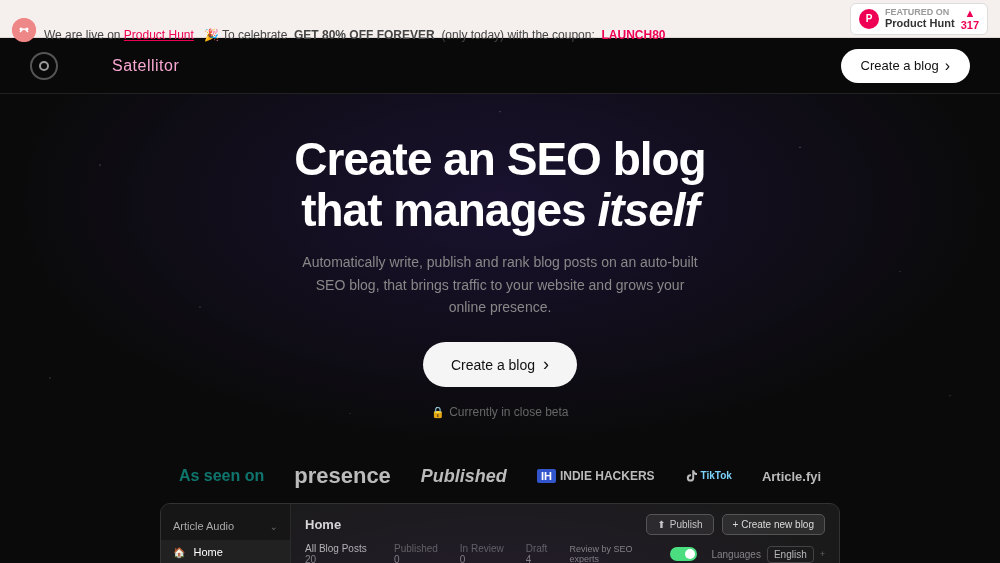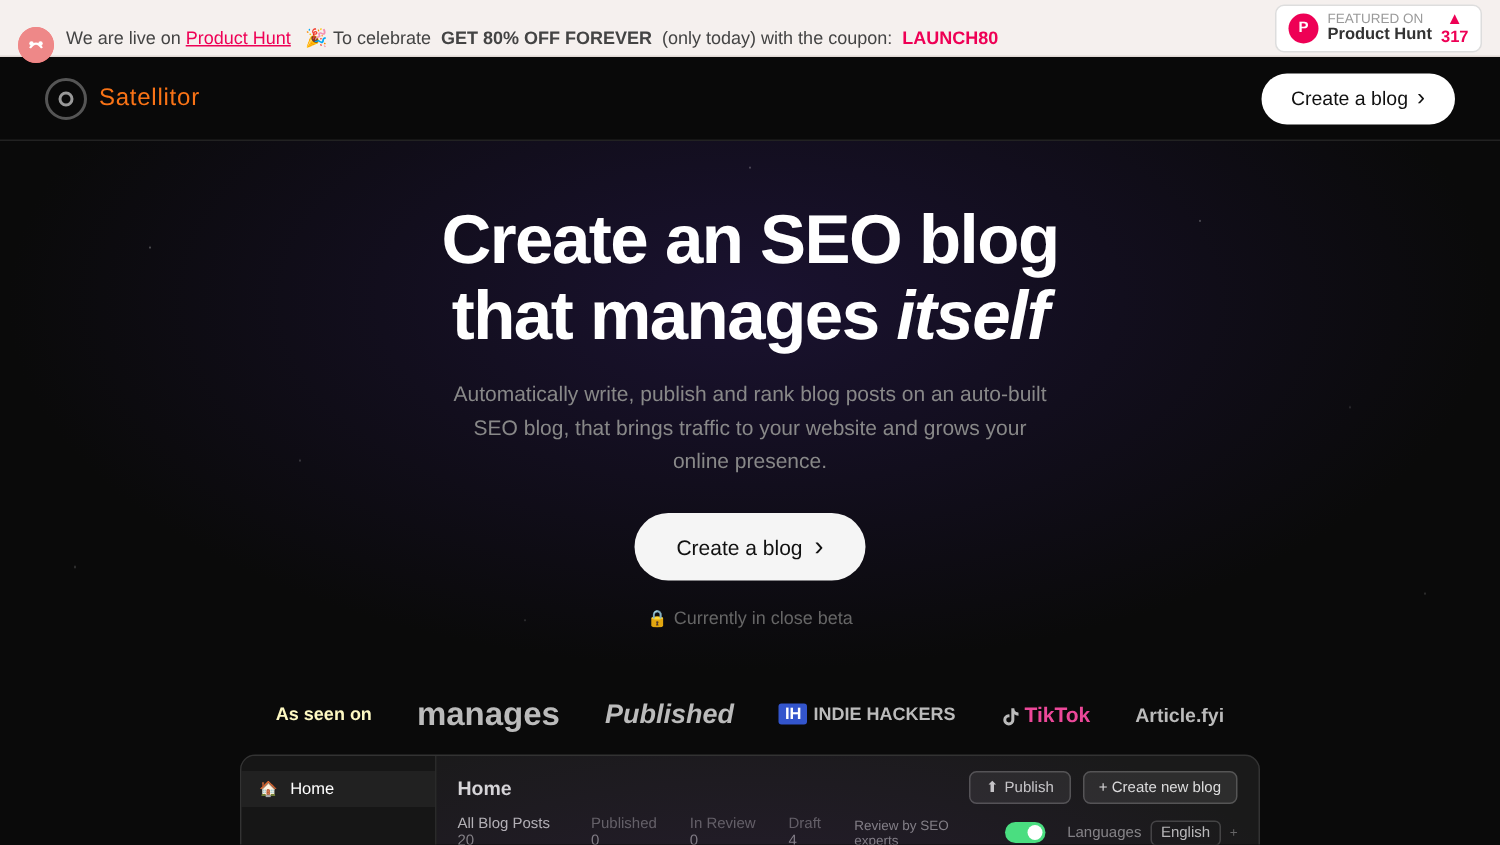"FEATURED ON" #ph-featured { font-weight: none -> bold }
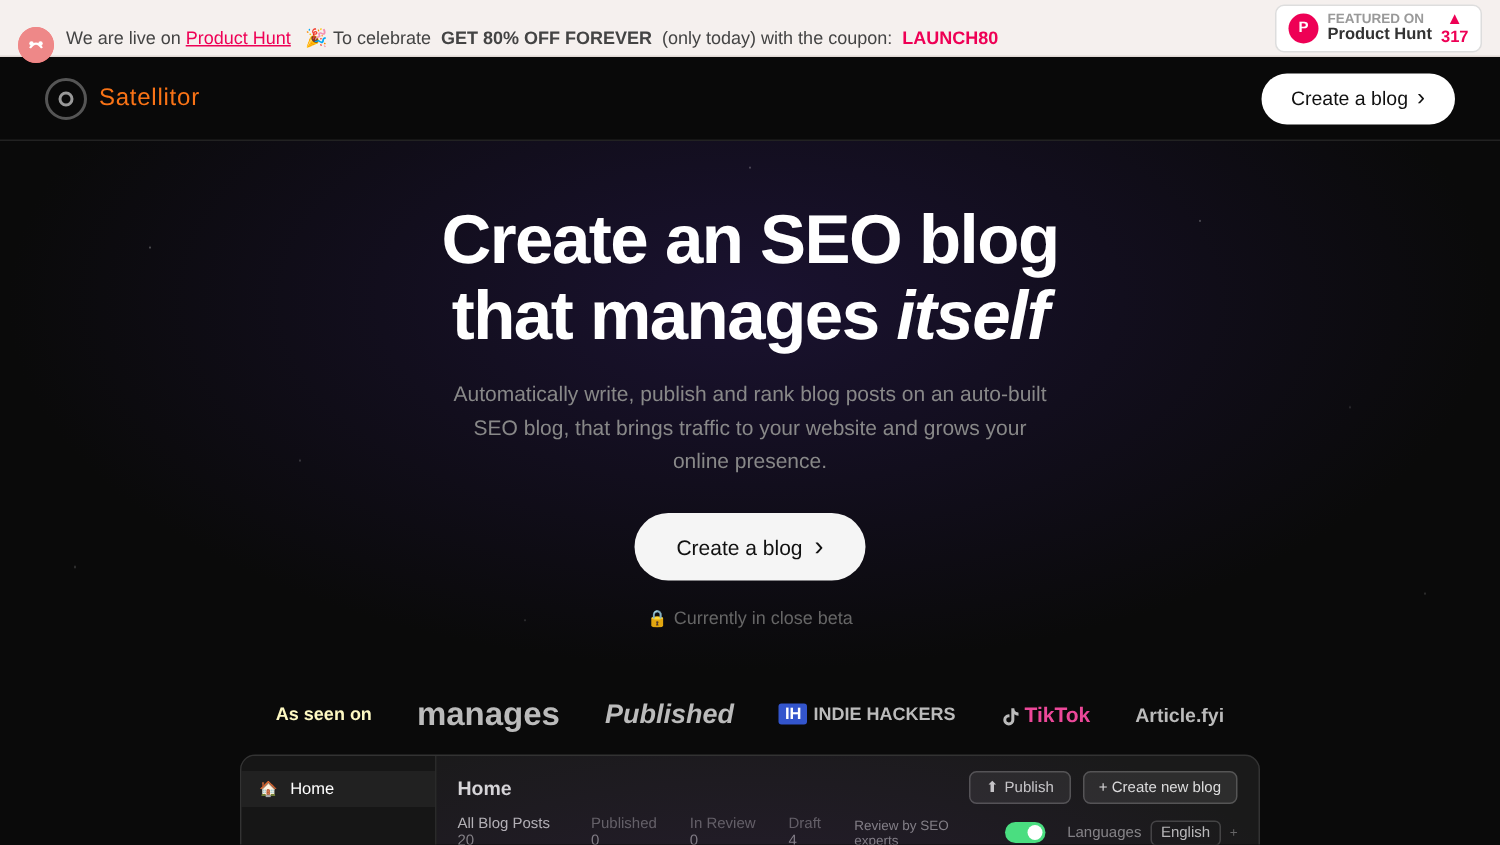"We are live on Product" #banner-left { align-items: flex-start -> flex-end }
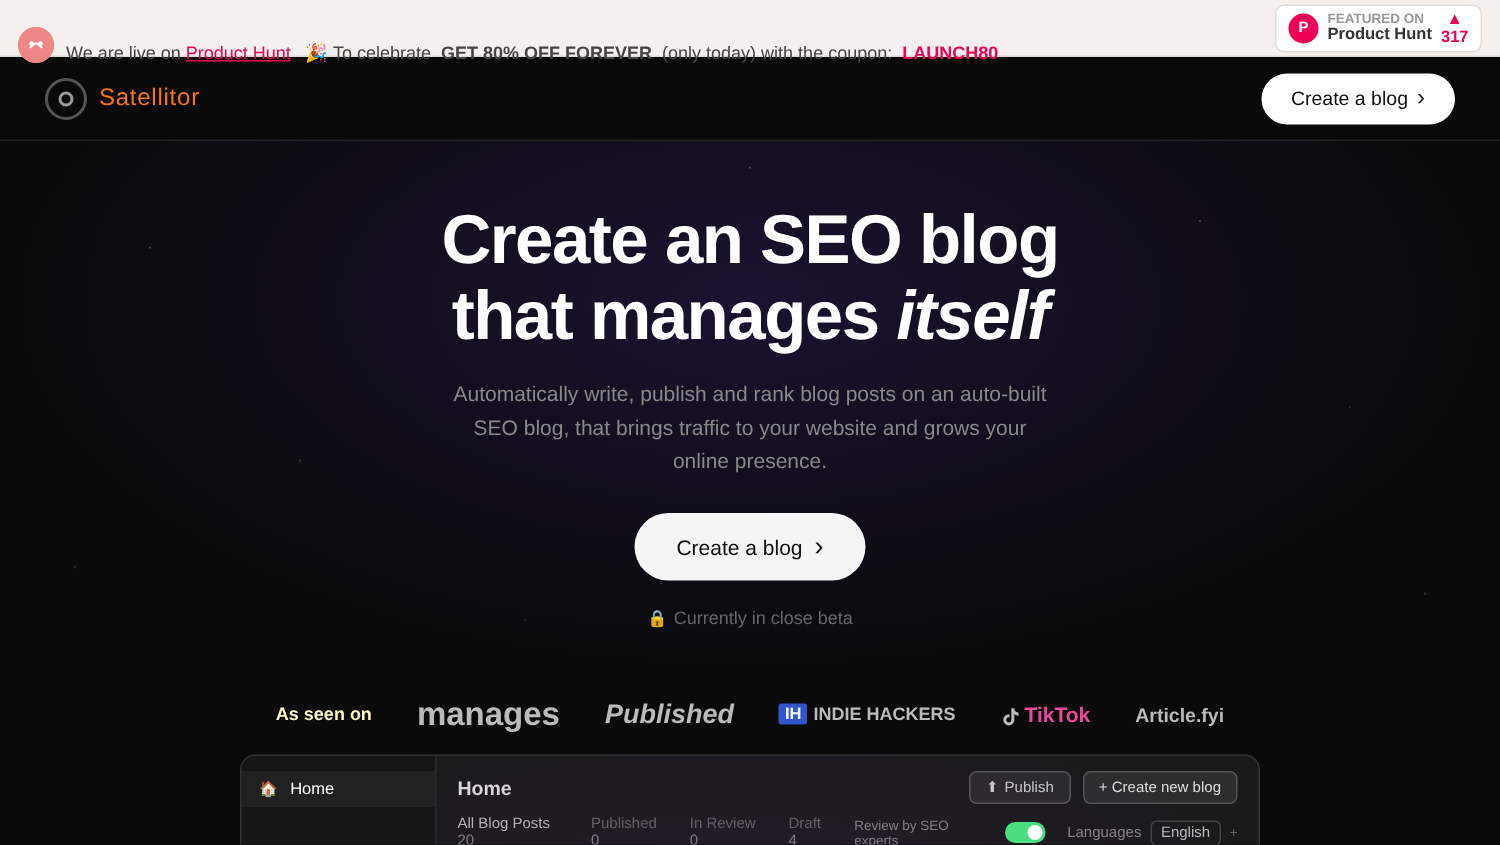"Satellitor" #logo-text { color: #f97316 -> #f9a8d4; margin-left: none -> 46px }
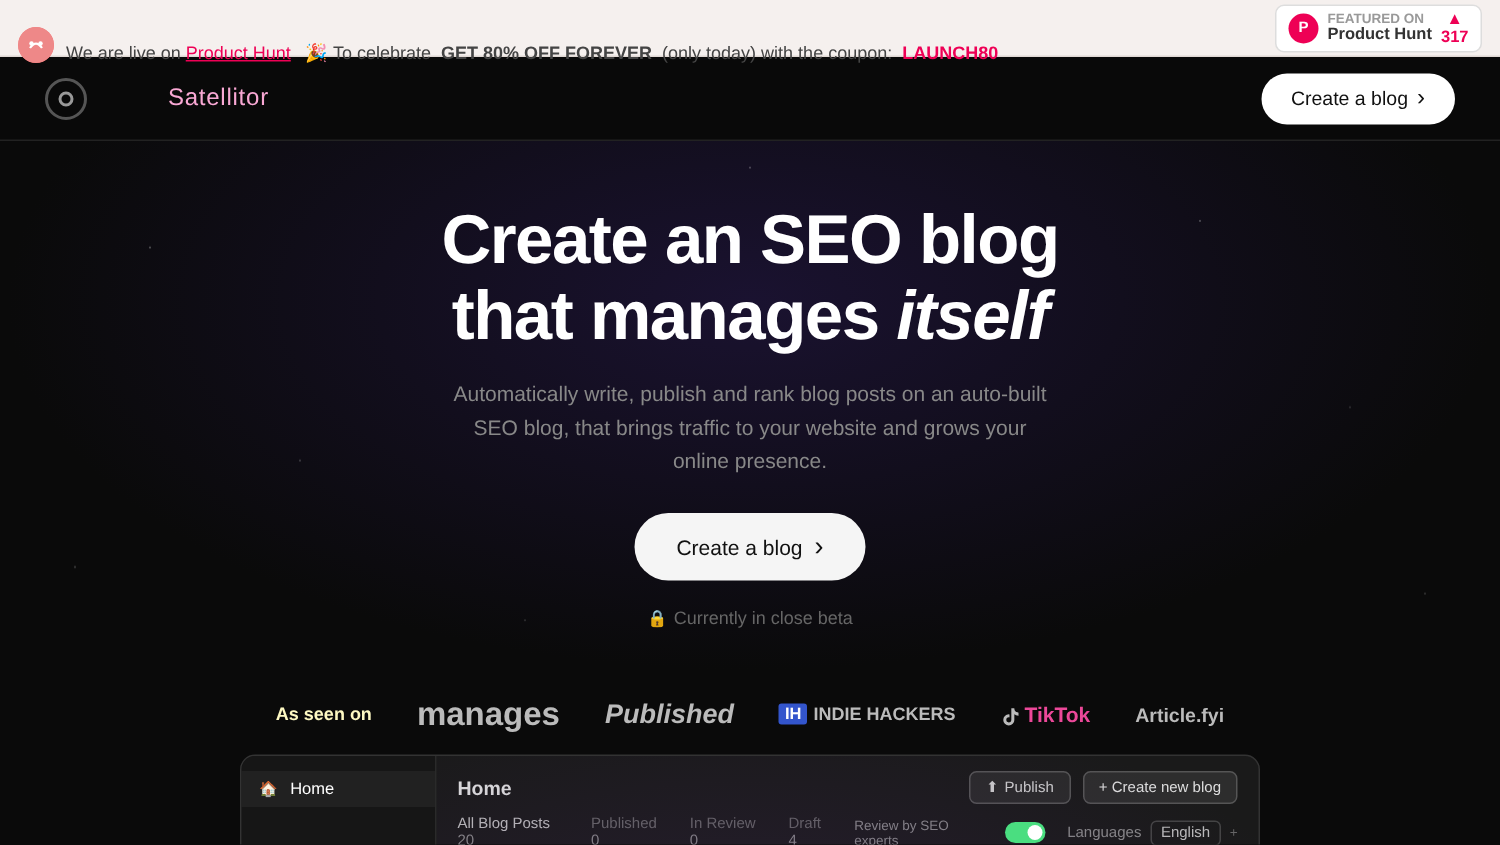"As seen on" #as-seen { color: #fef9c3 -> #0f766e; font-size: 12px -> 16px }
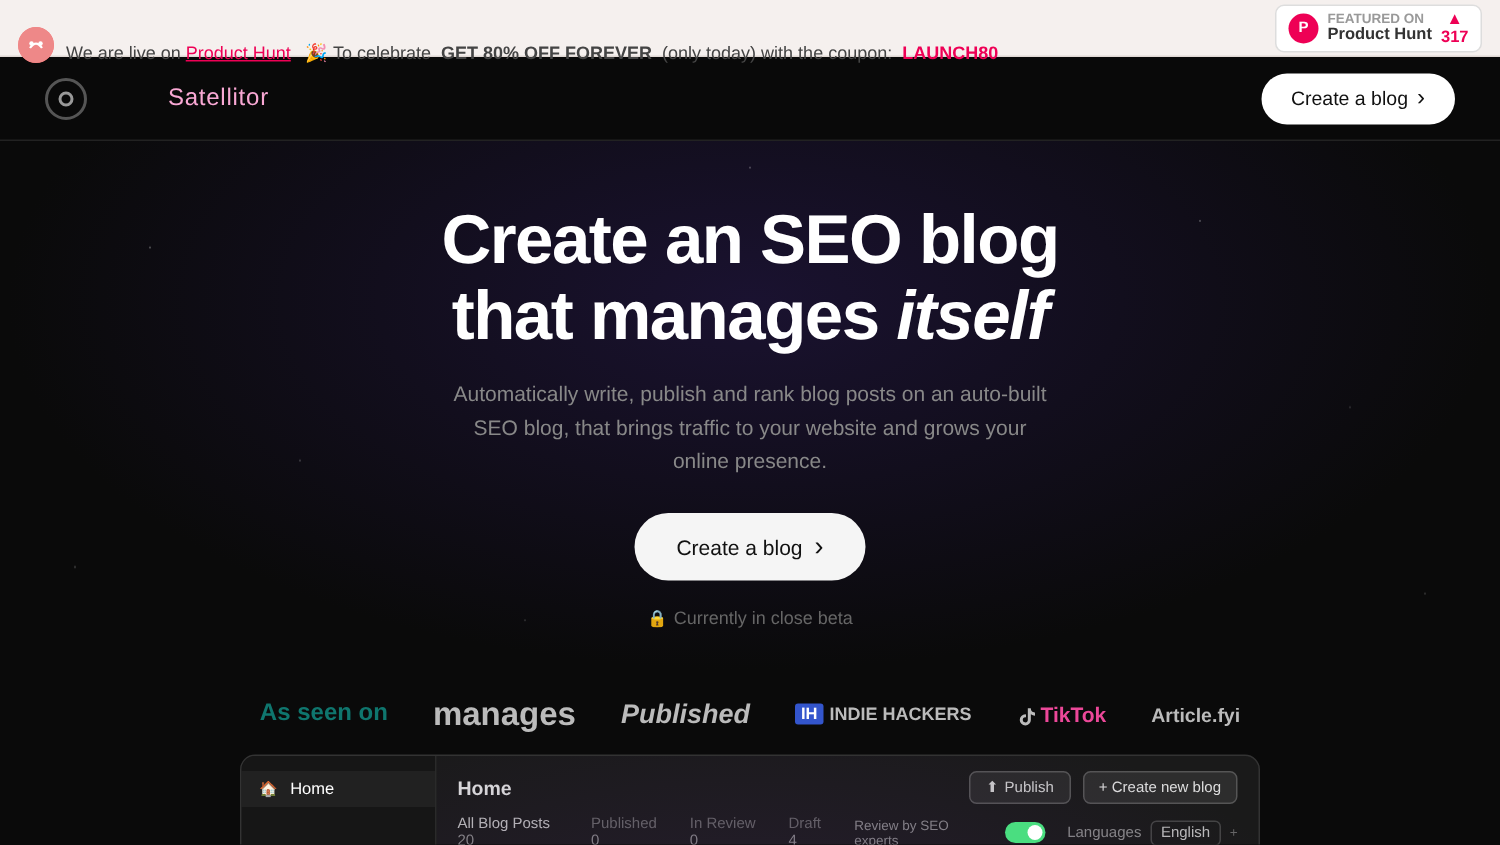"manages" span.social-logo { text: manages -> presence }
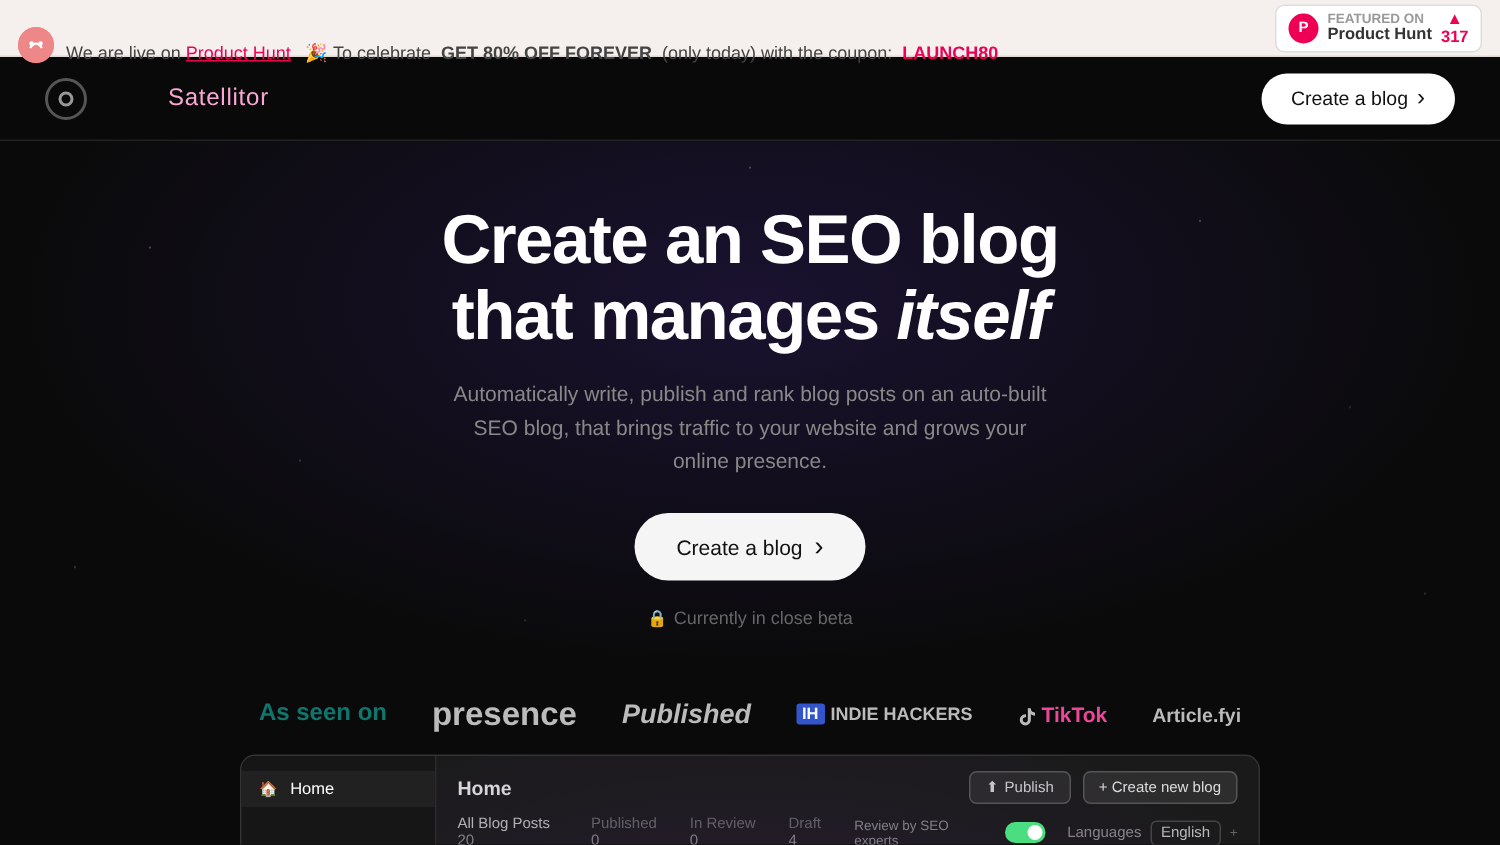"TikTok" .social-logo.tiktok { color: #ec4899 -> #7dd3fc; font-size: 14px -> 10px }
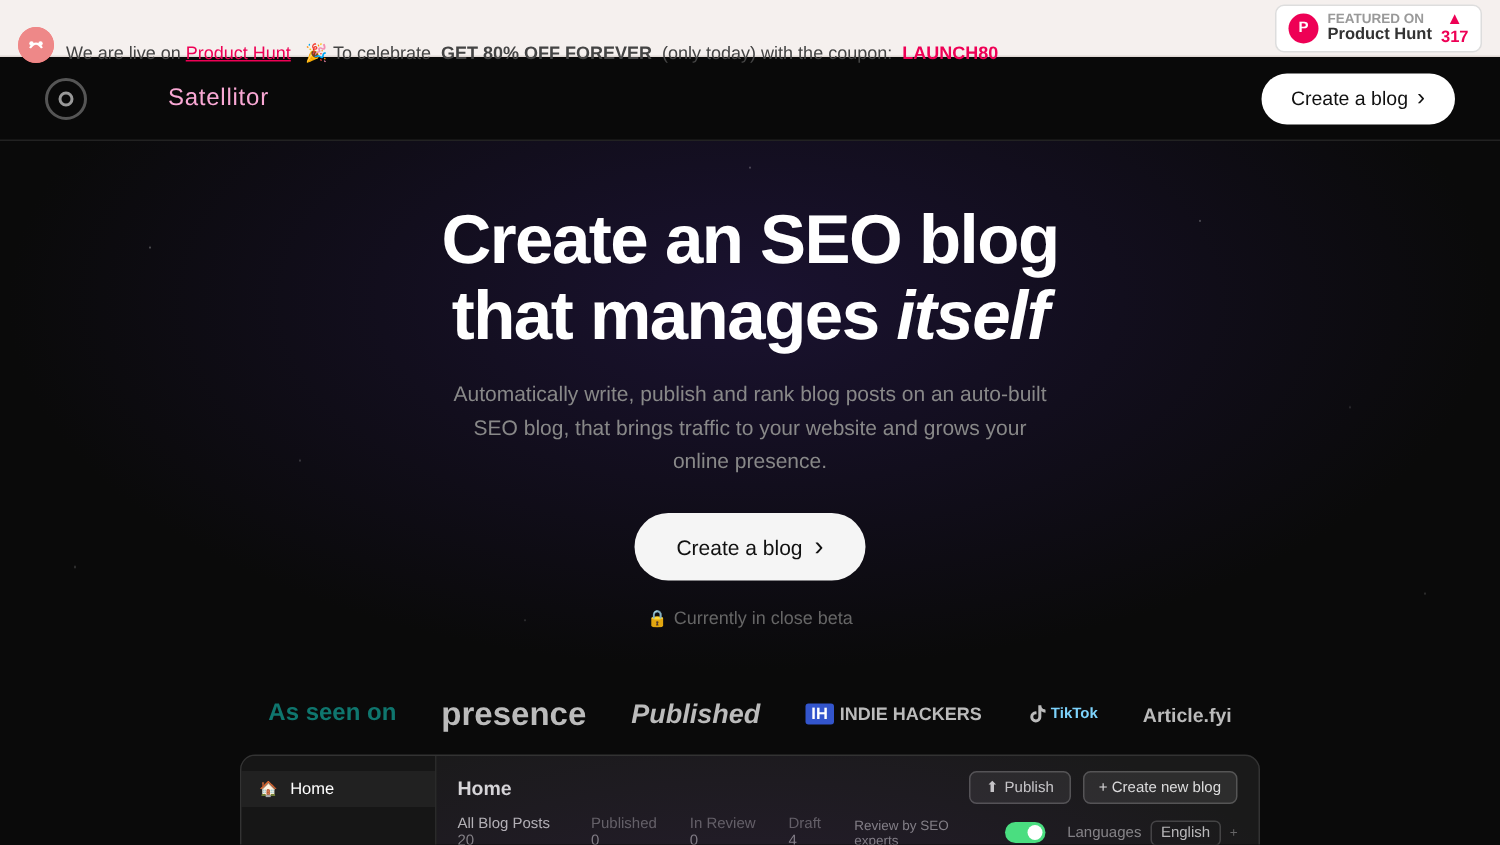"Article Audio" div { html: none -> <div> <span>Article Audio</span> <span>⌄</span> </div> }
